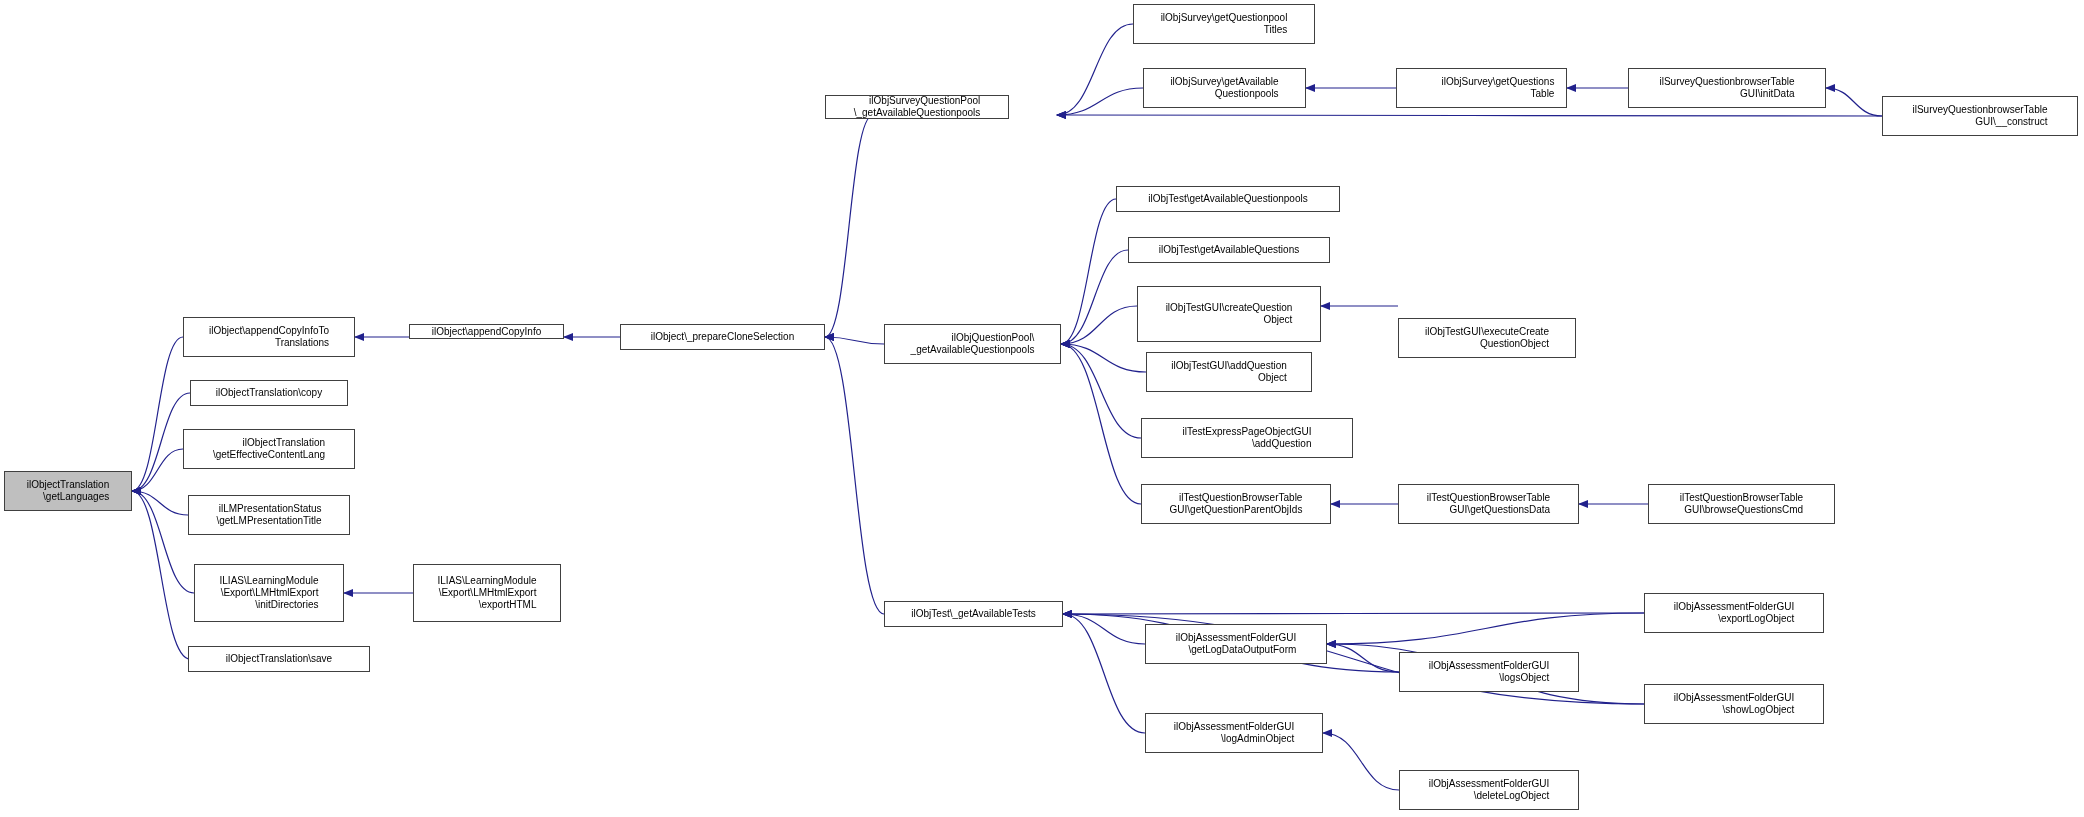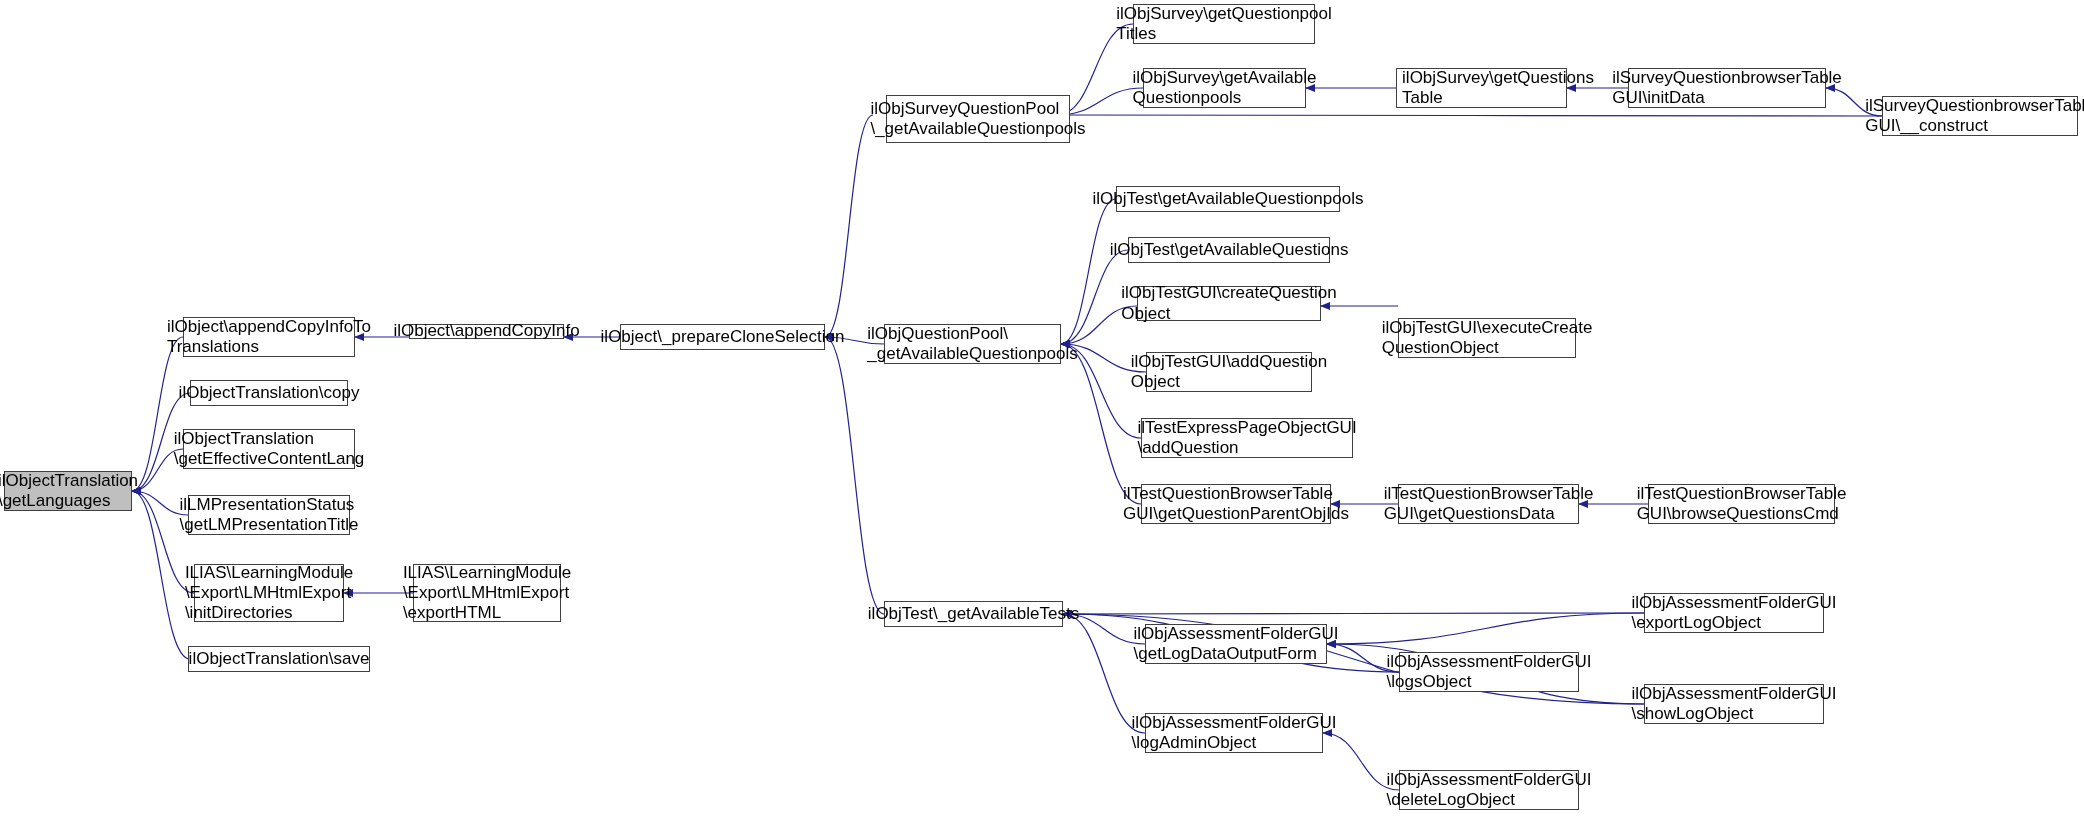"ilObjSurvey\getQuestionpool" .node { font-size: 17px -> 10px; text-align: left -> right }
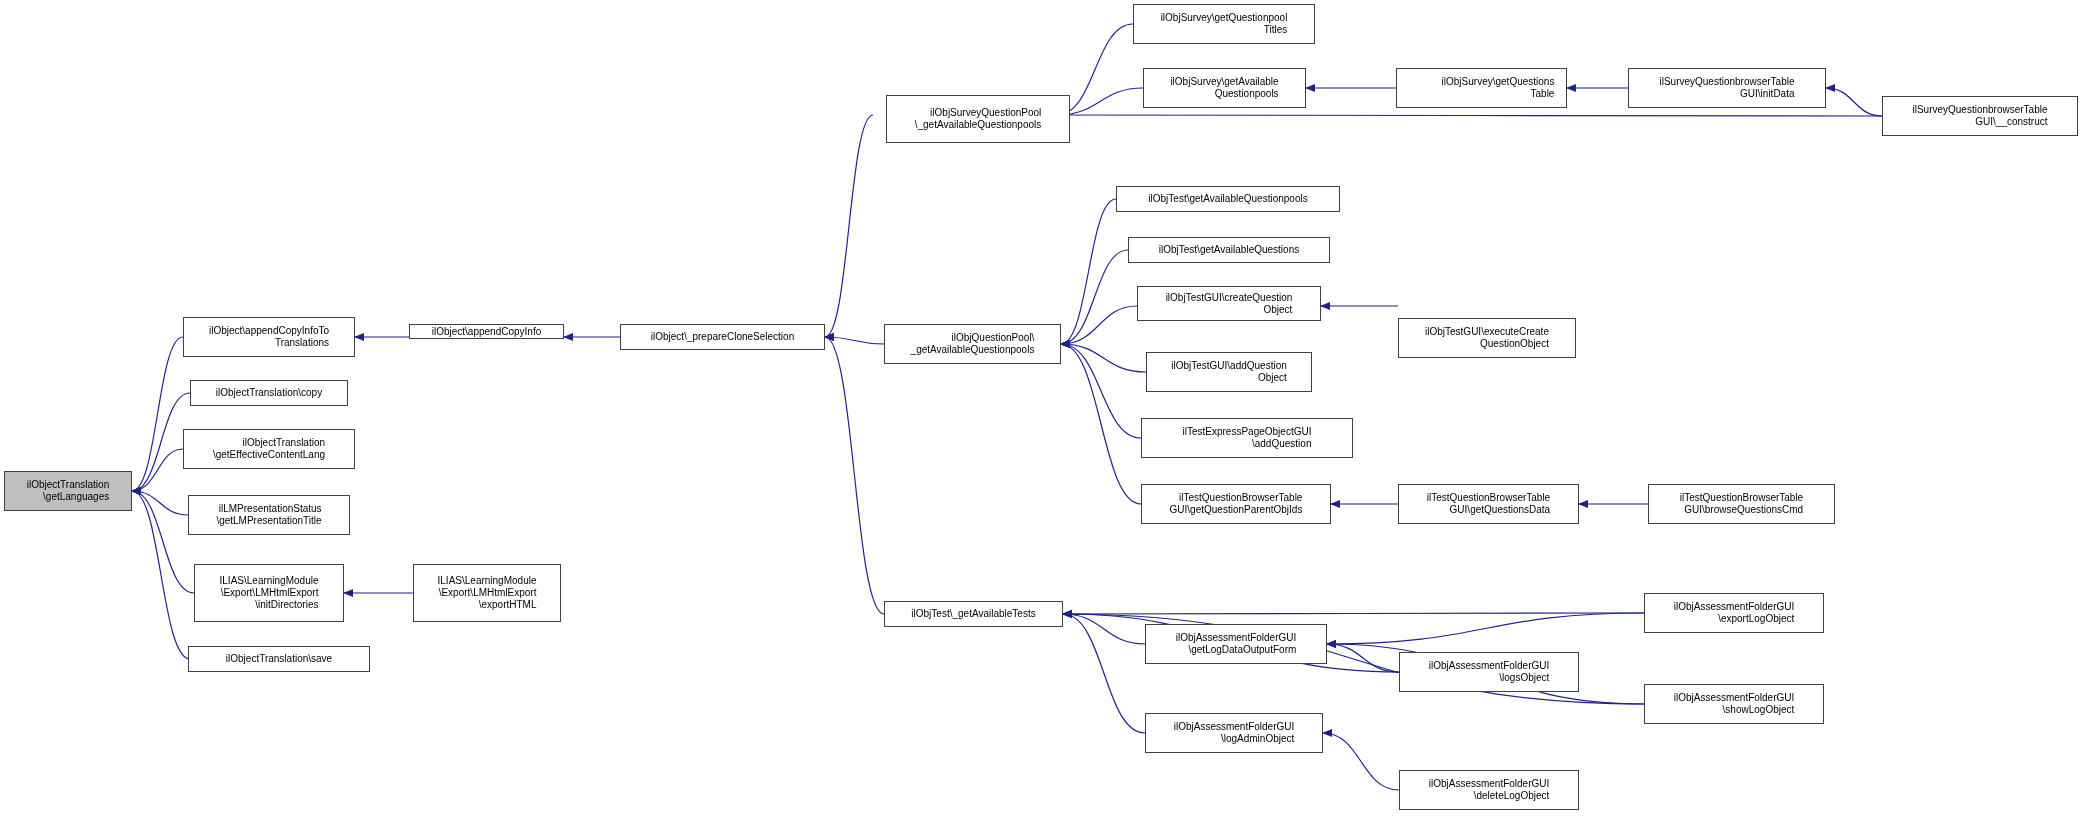"ilObjSurveyQuestionPool" div.node { height: 48px -> 24px; left: 886px -> 825px }
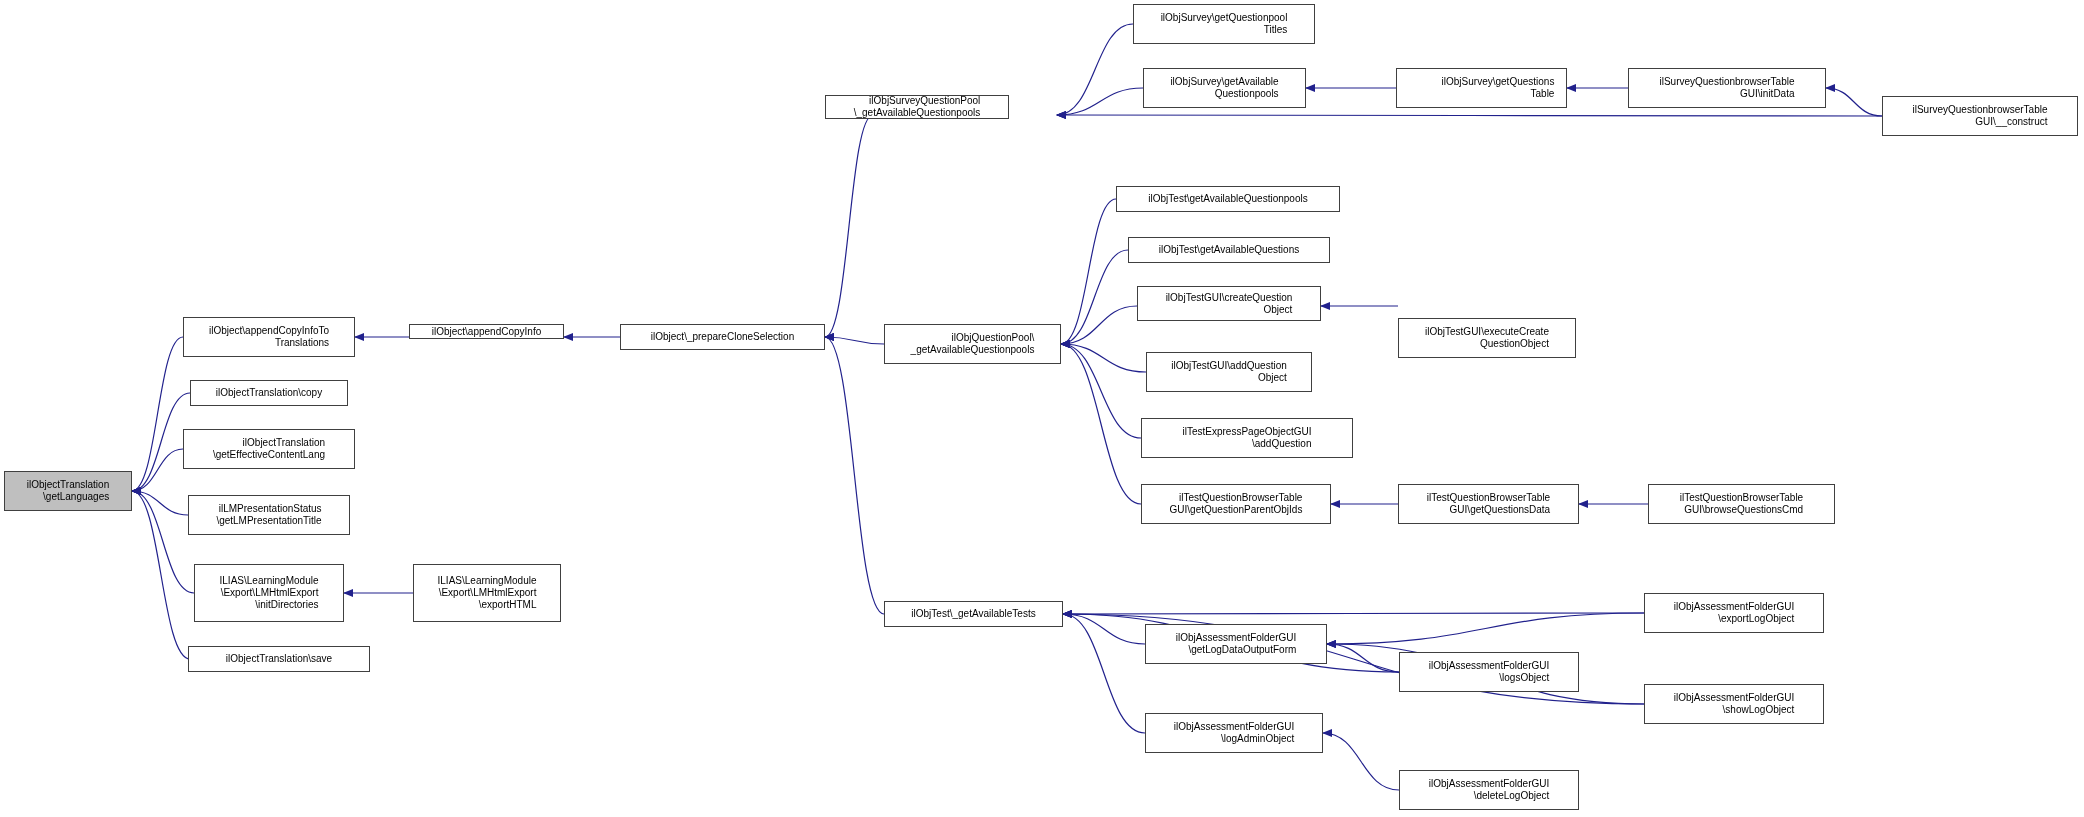"ilObjTestGUI\createQuestion" div.node { height: 35px -> 56px }
